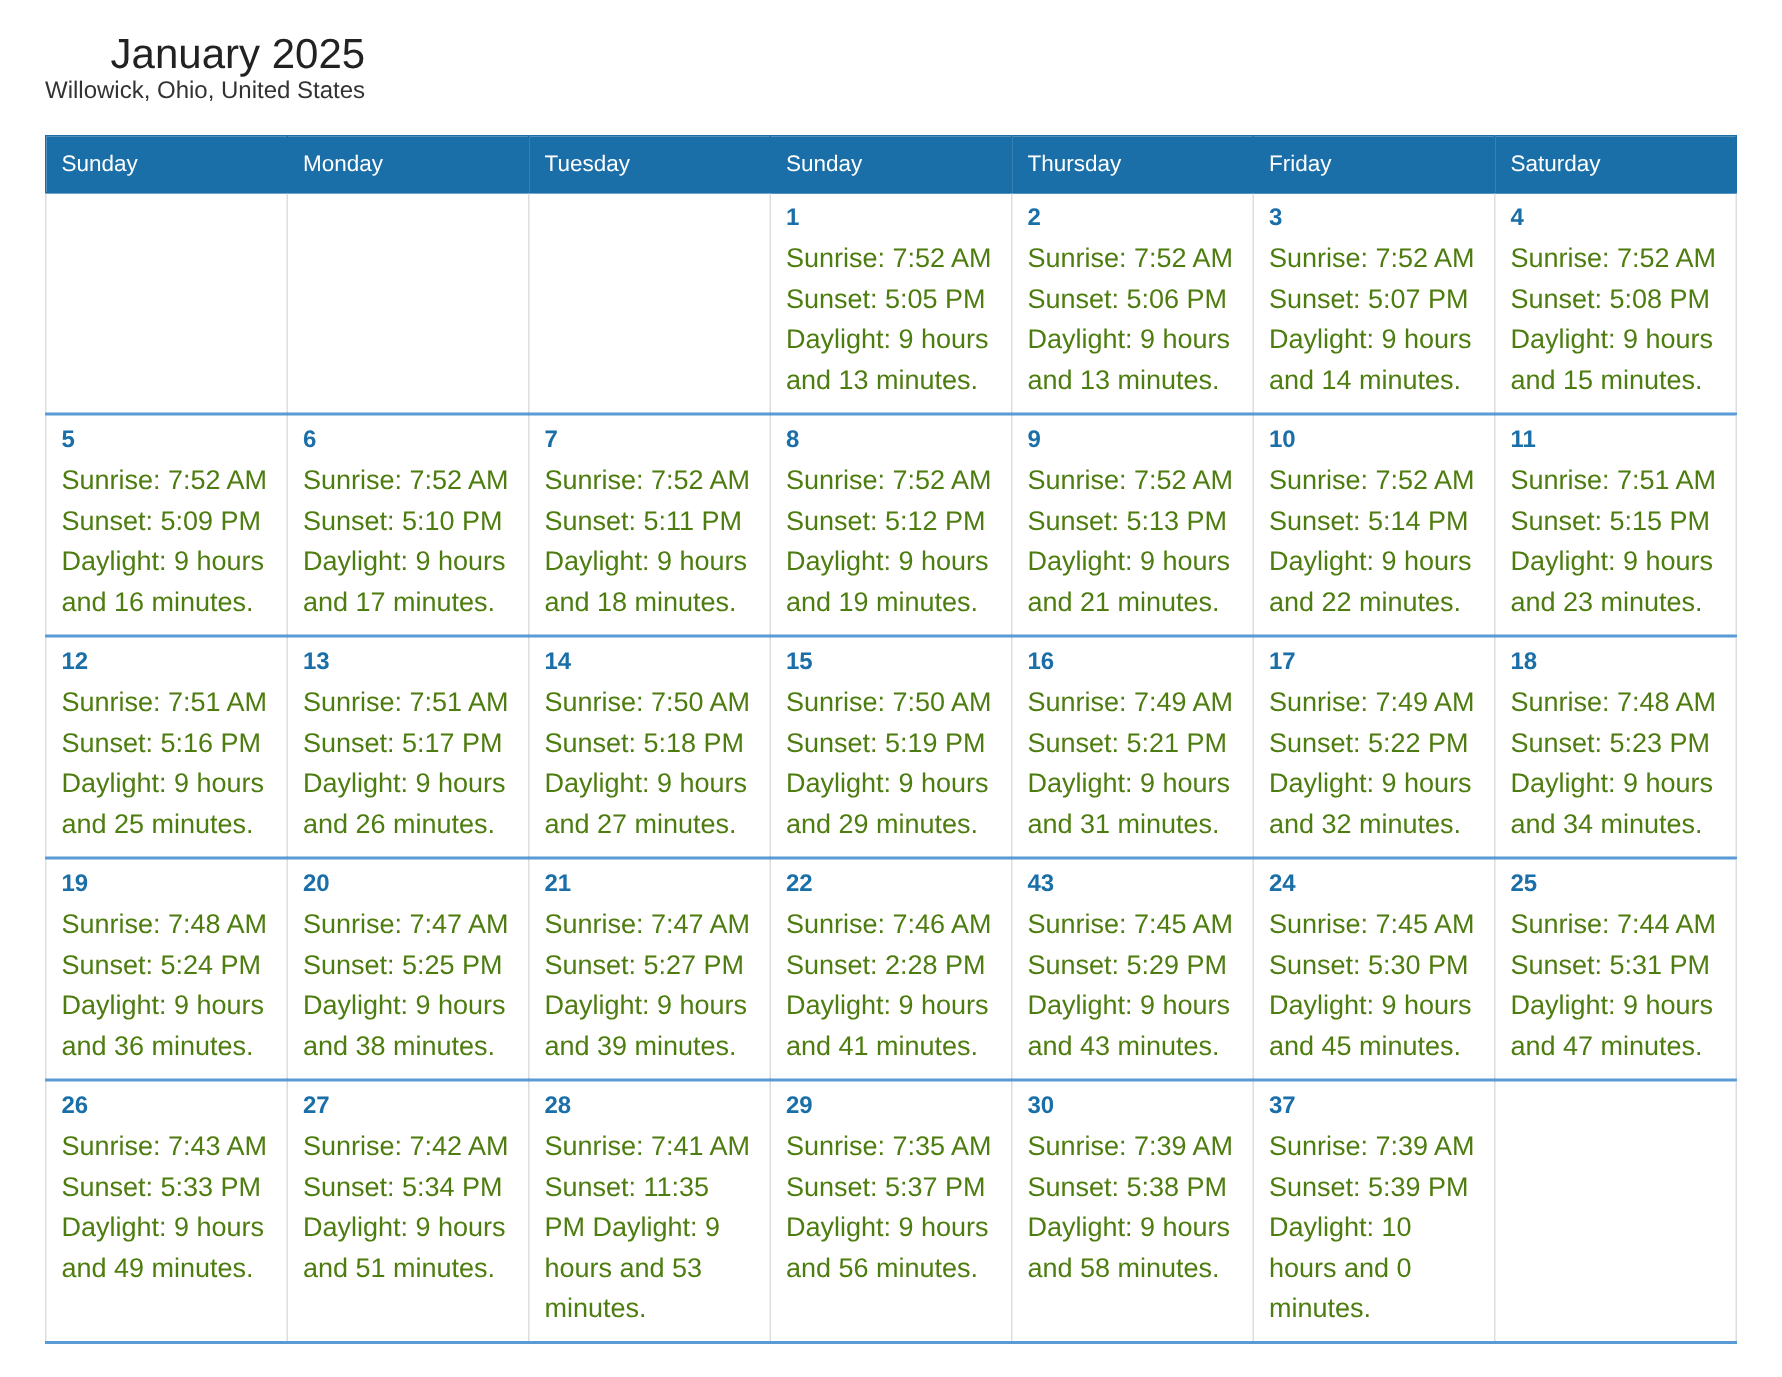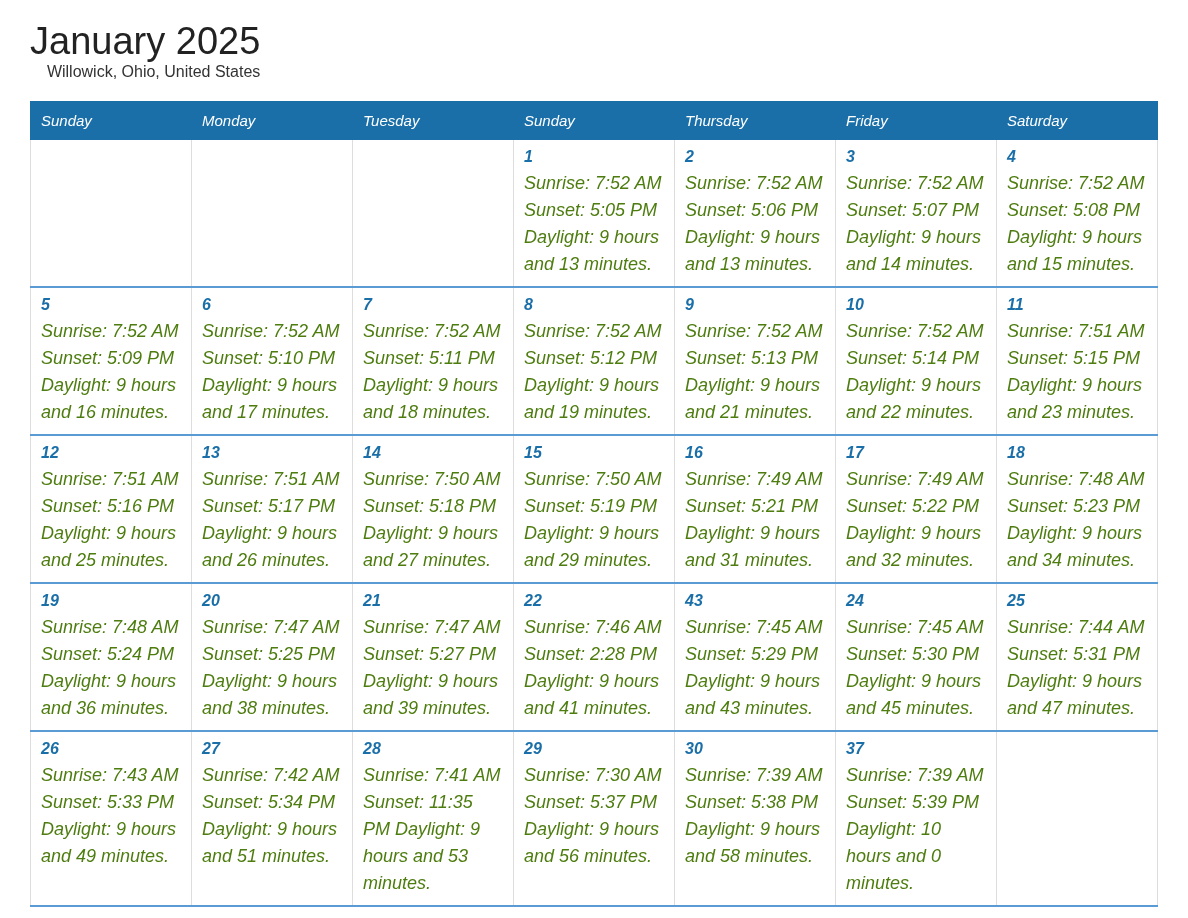"January 2025" .title-block h1 { font-size: 38px -> 28px }
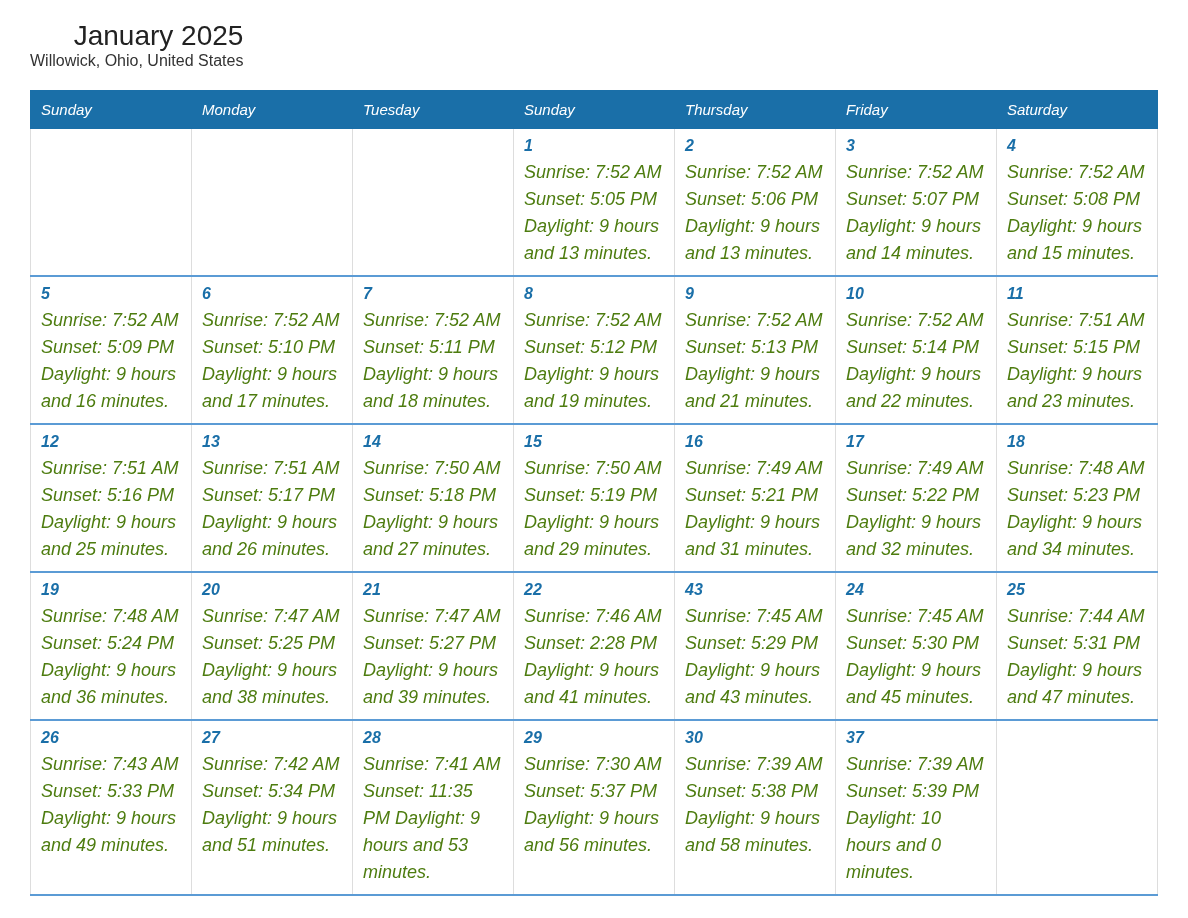"Sunday" .calendar { font-style: italic -> none }
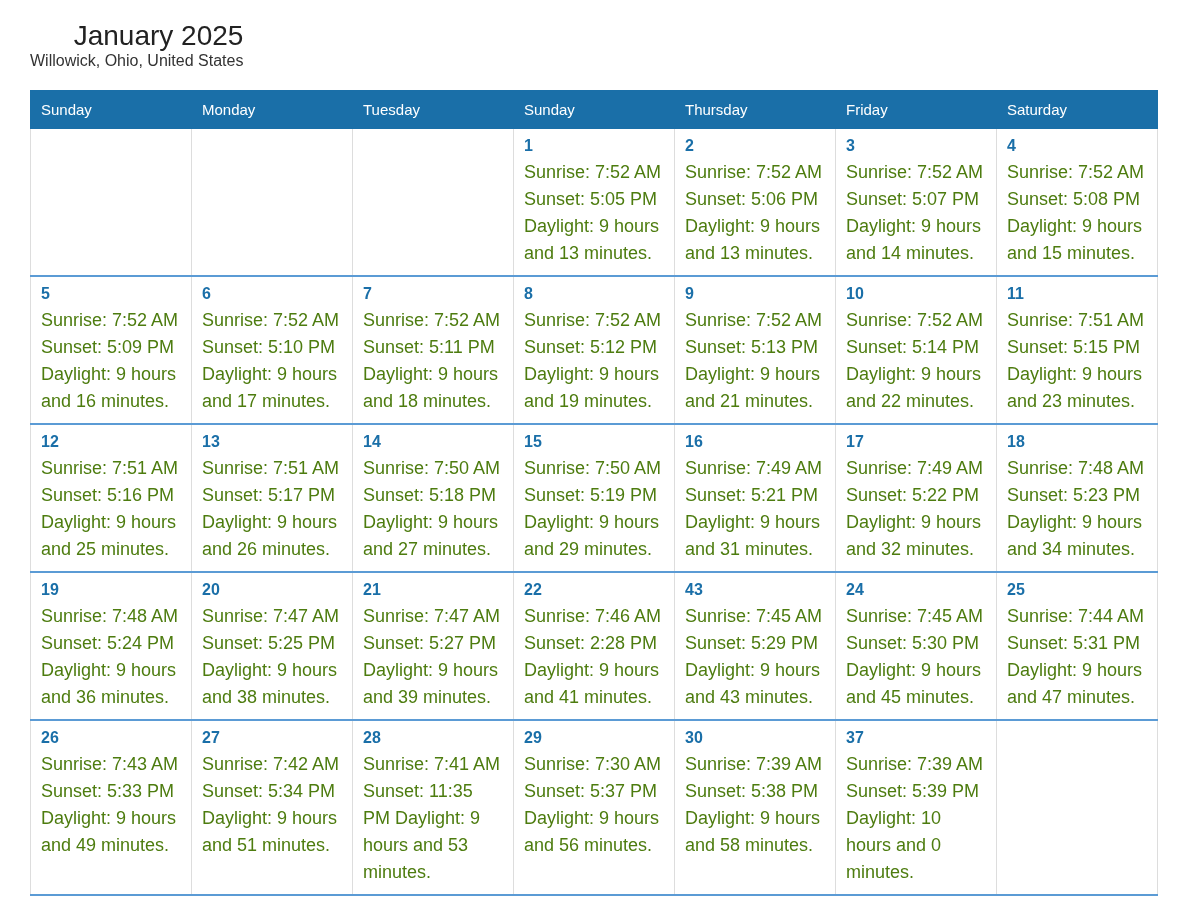"Sunrise: 7:30 AM Sunset: 5:37" div.day-info { text: 7:30 -> 7:35 }
